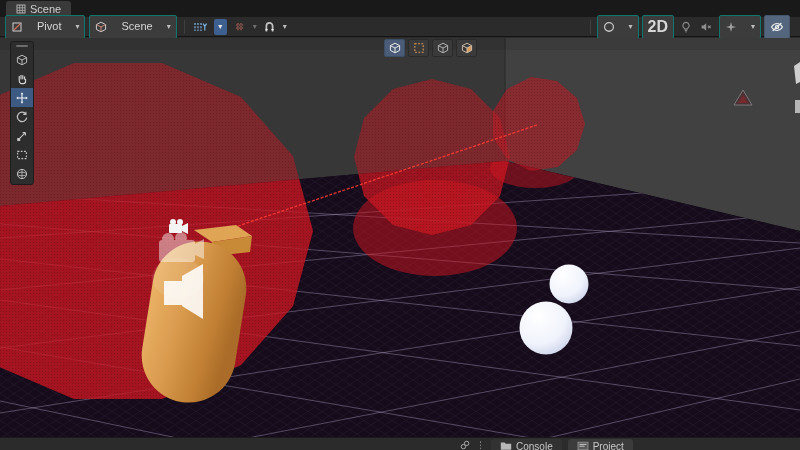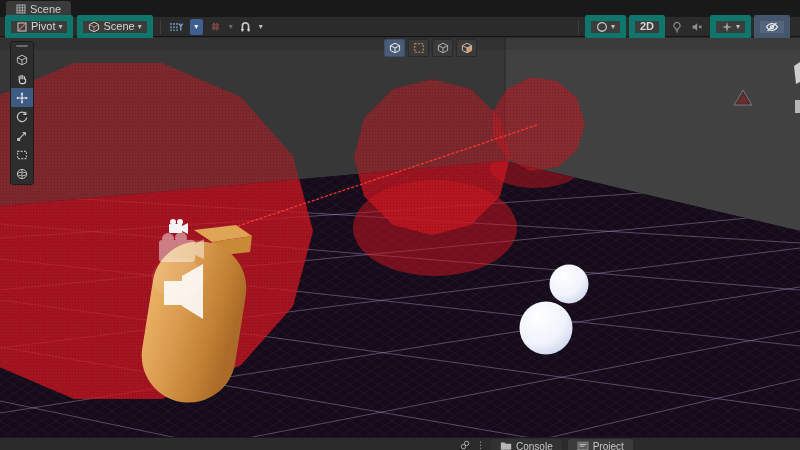"Pivot" .tb-btn { border: 6px solid #0f766e -> 1px solid #0f766e; gap: 3px -> 14px }
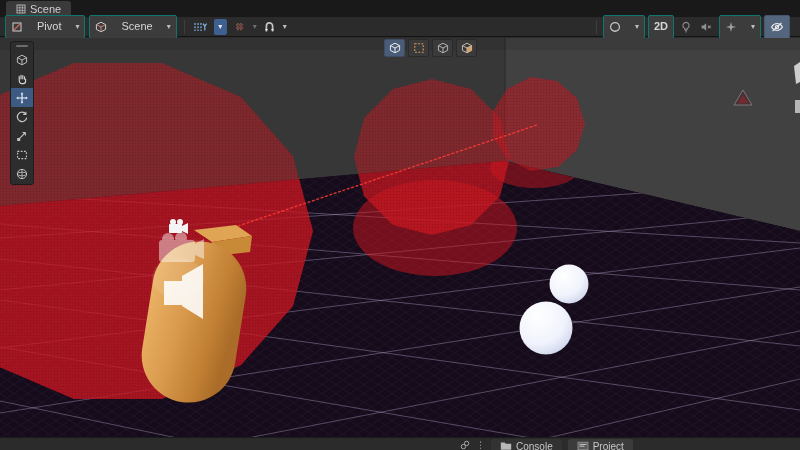"2D" .btn-2d { font-size: 11px -> 16px }
